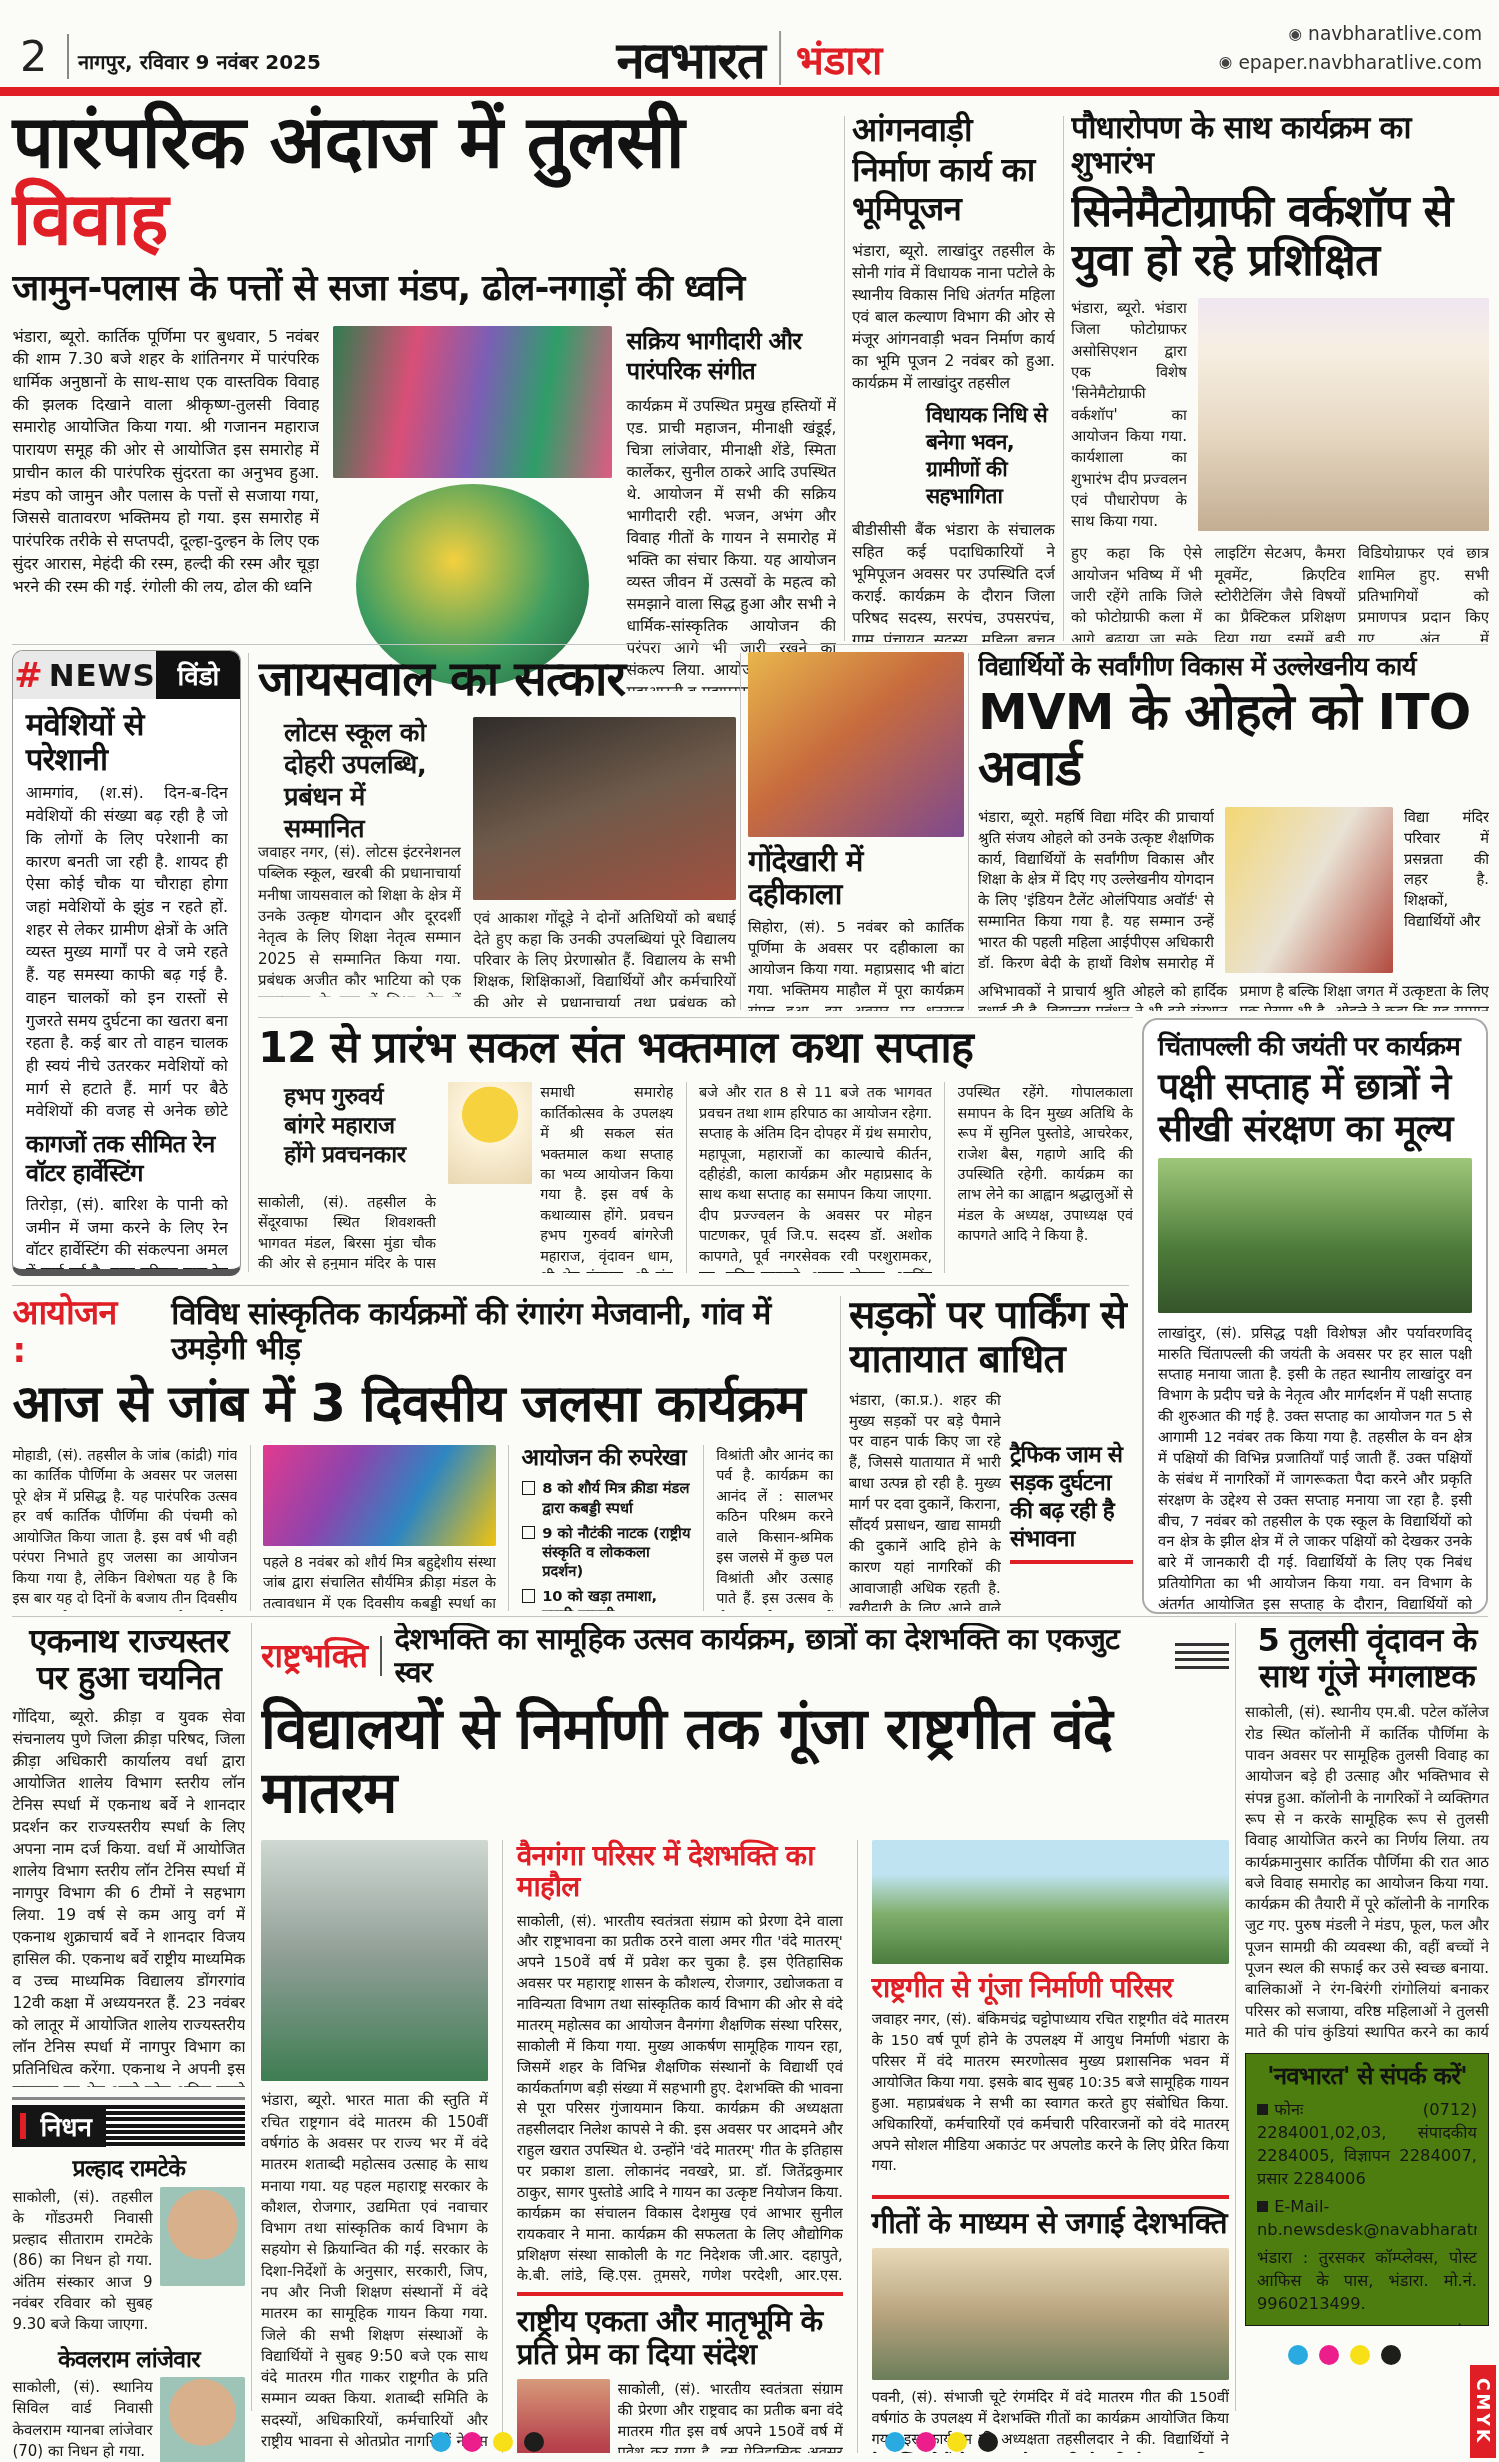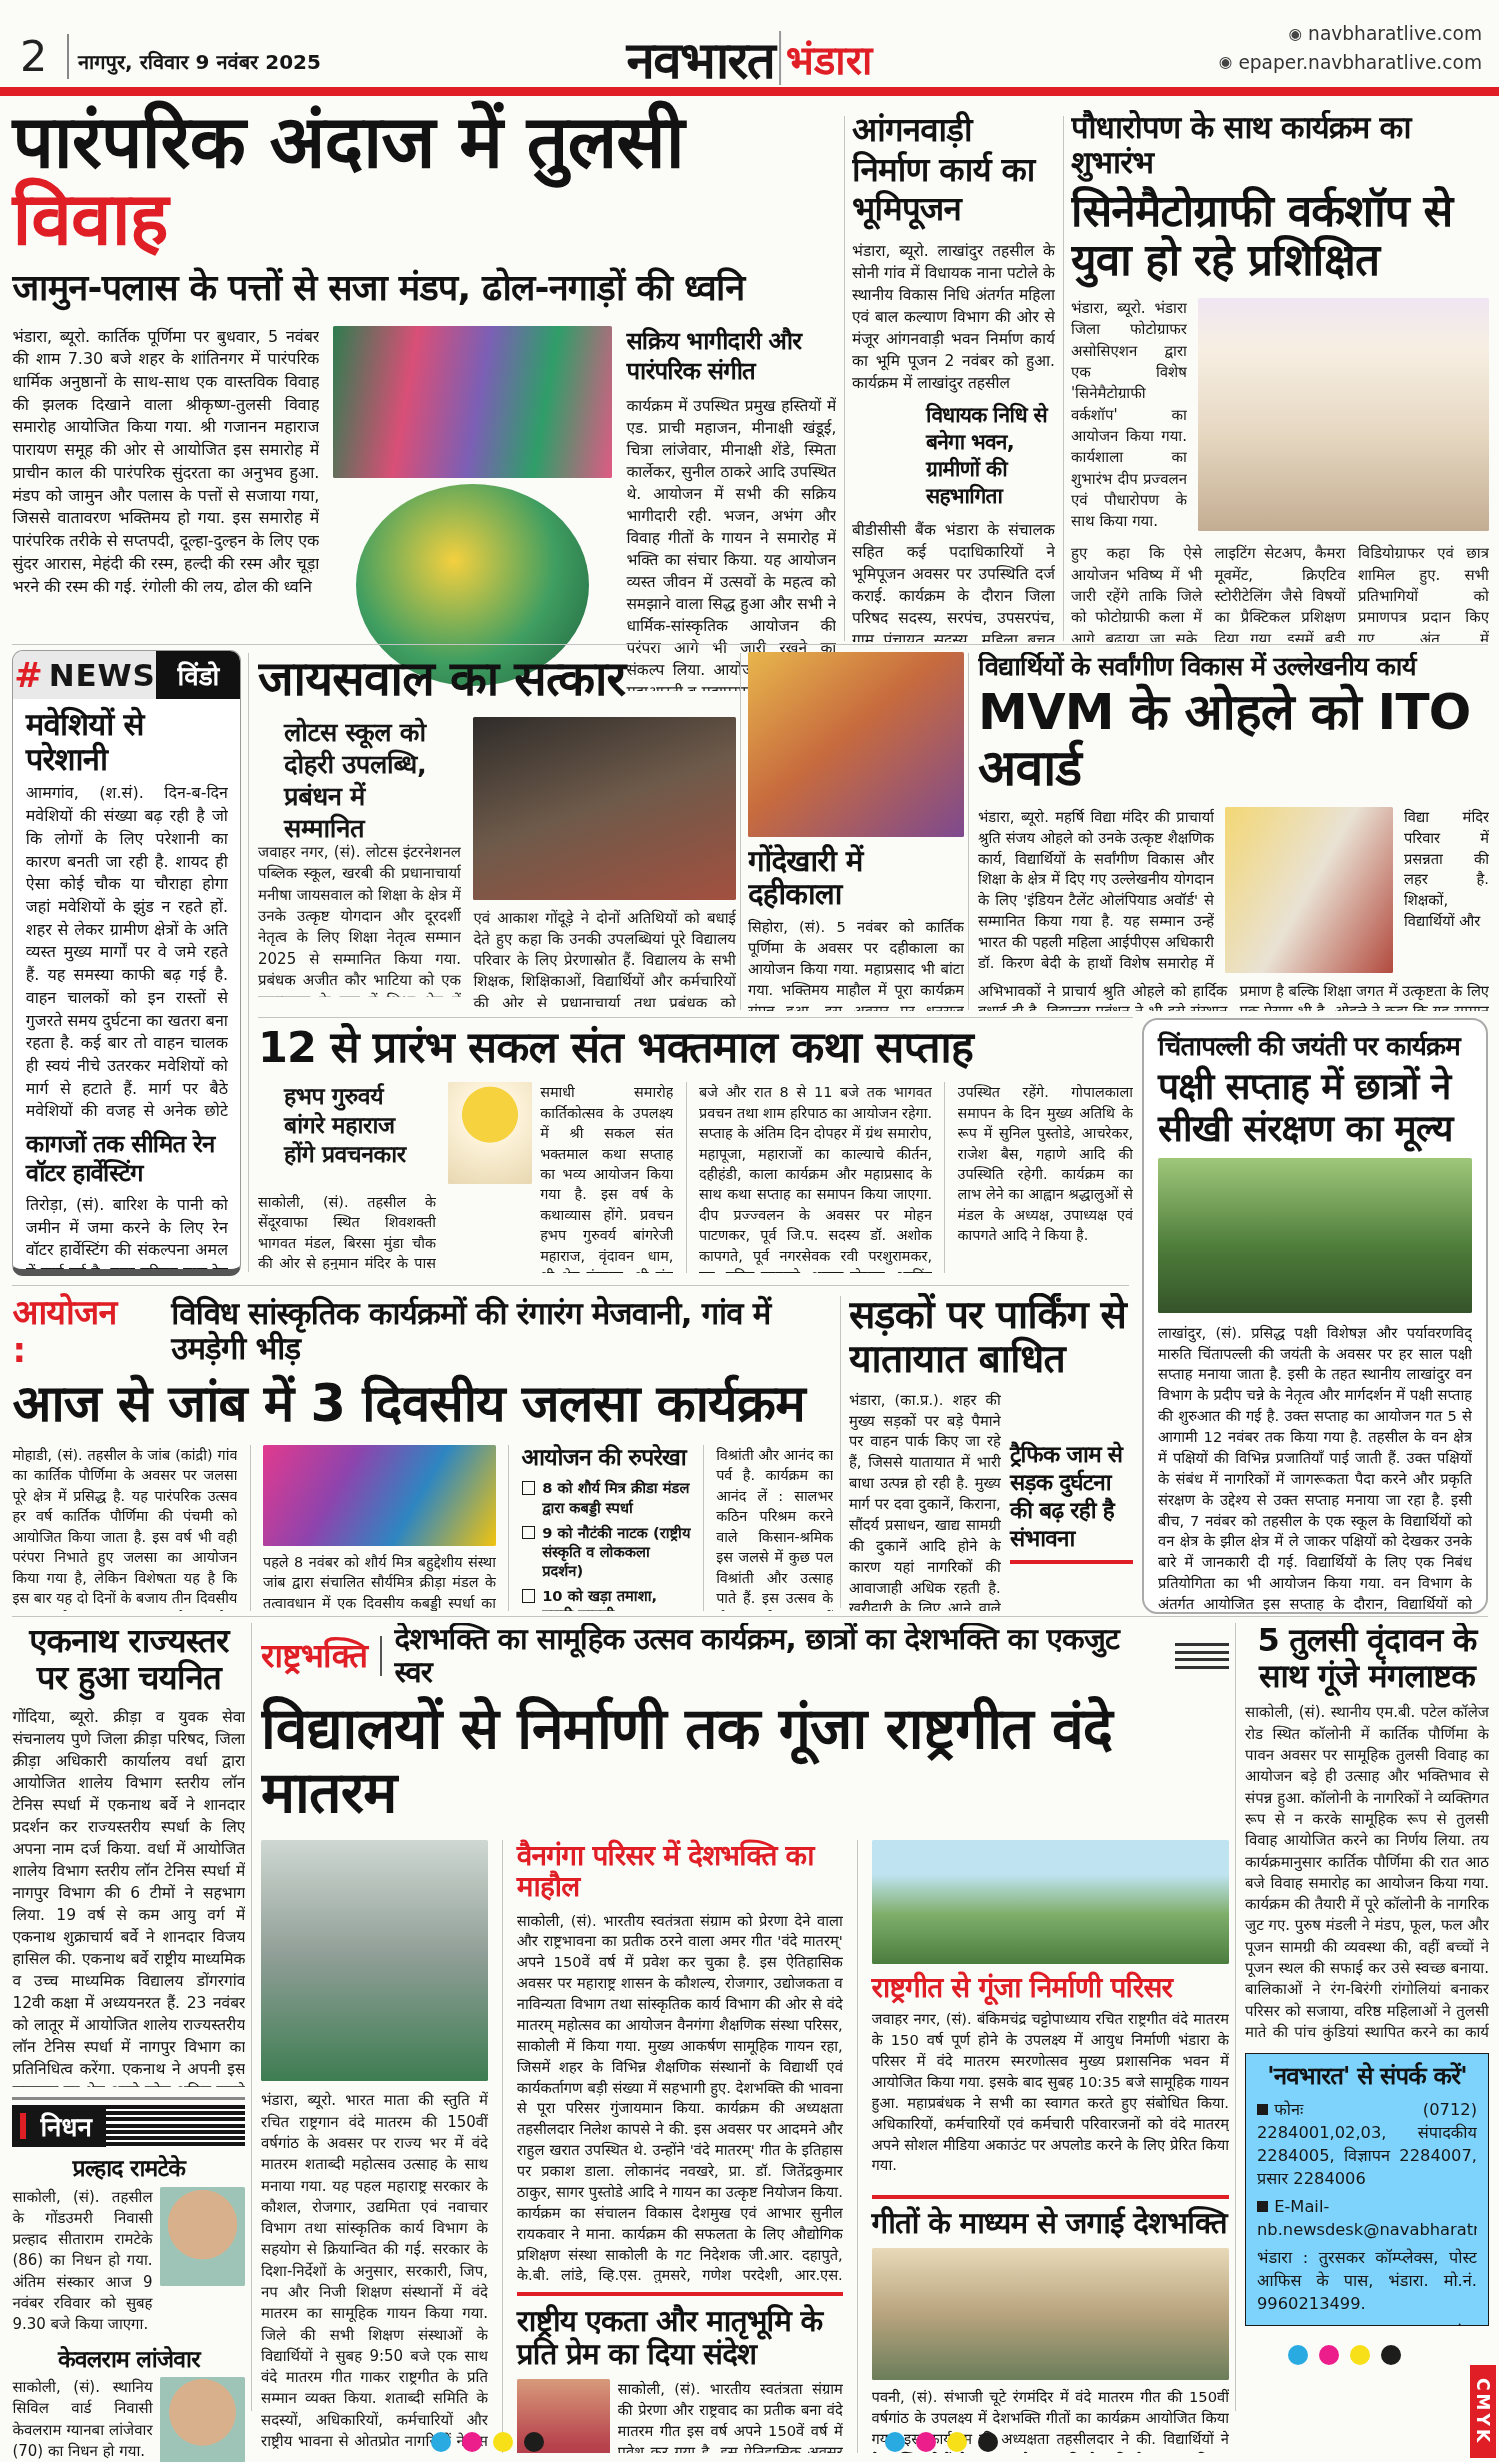"नवभारत" div.abs { gap: 5px -> 15px }
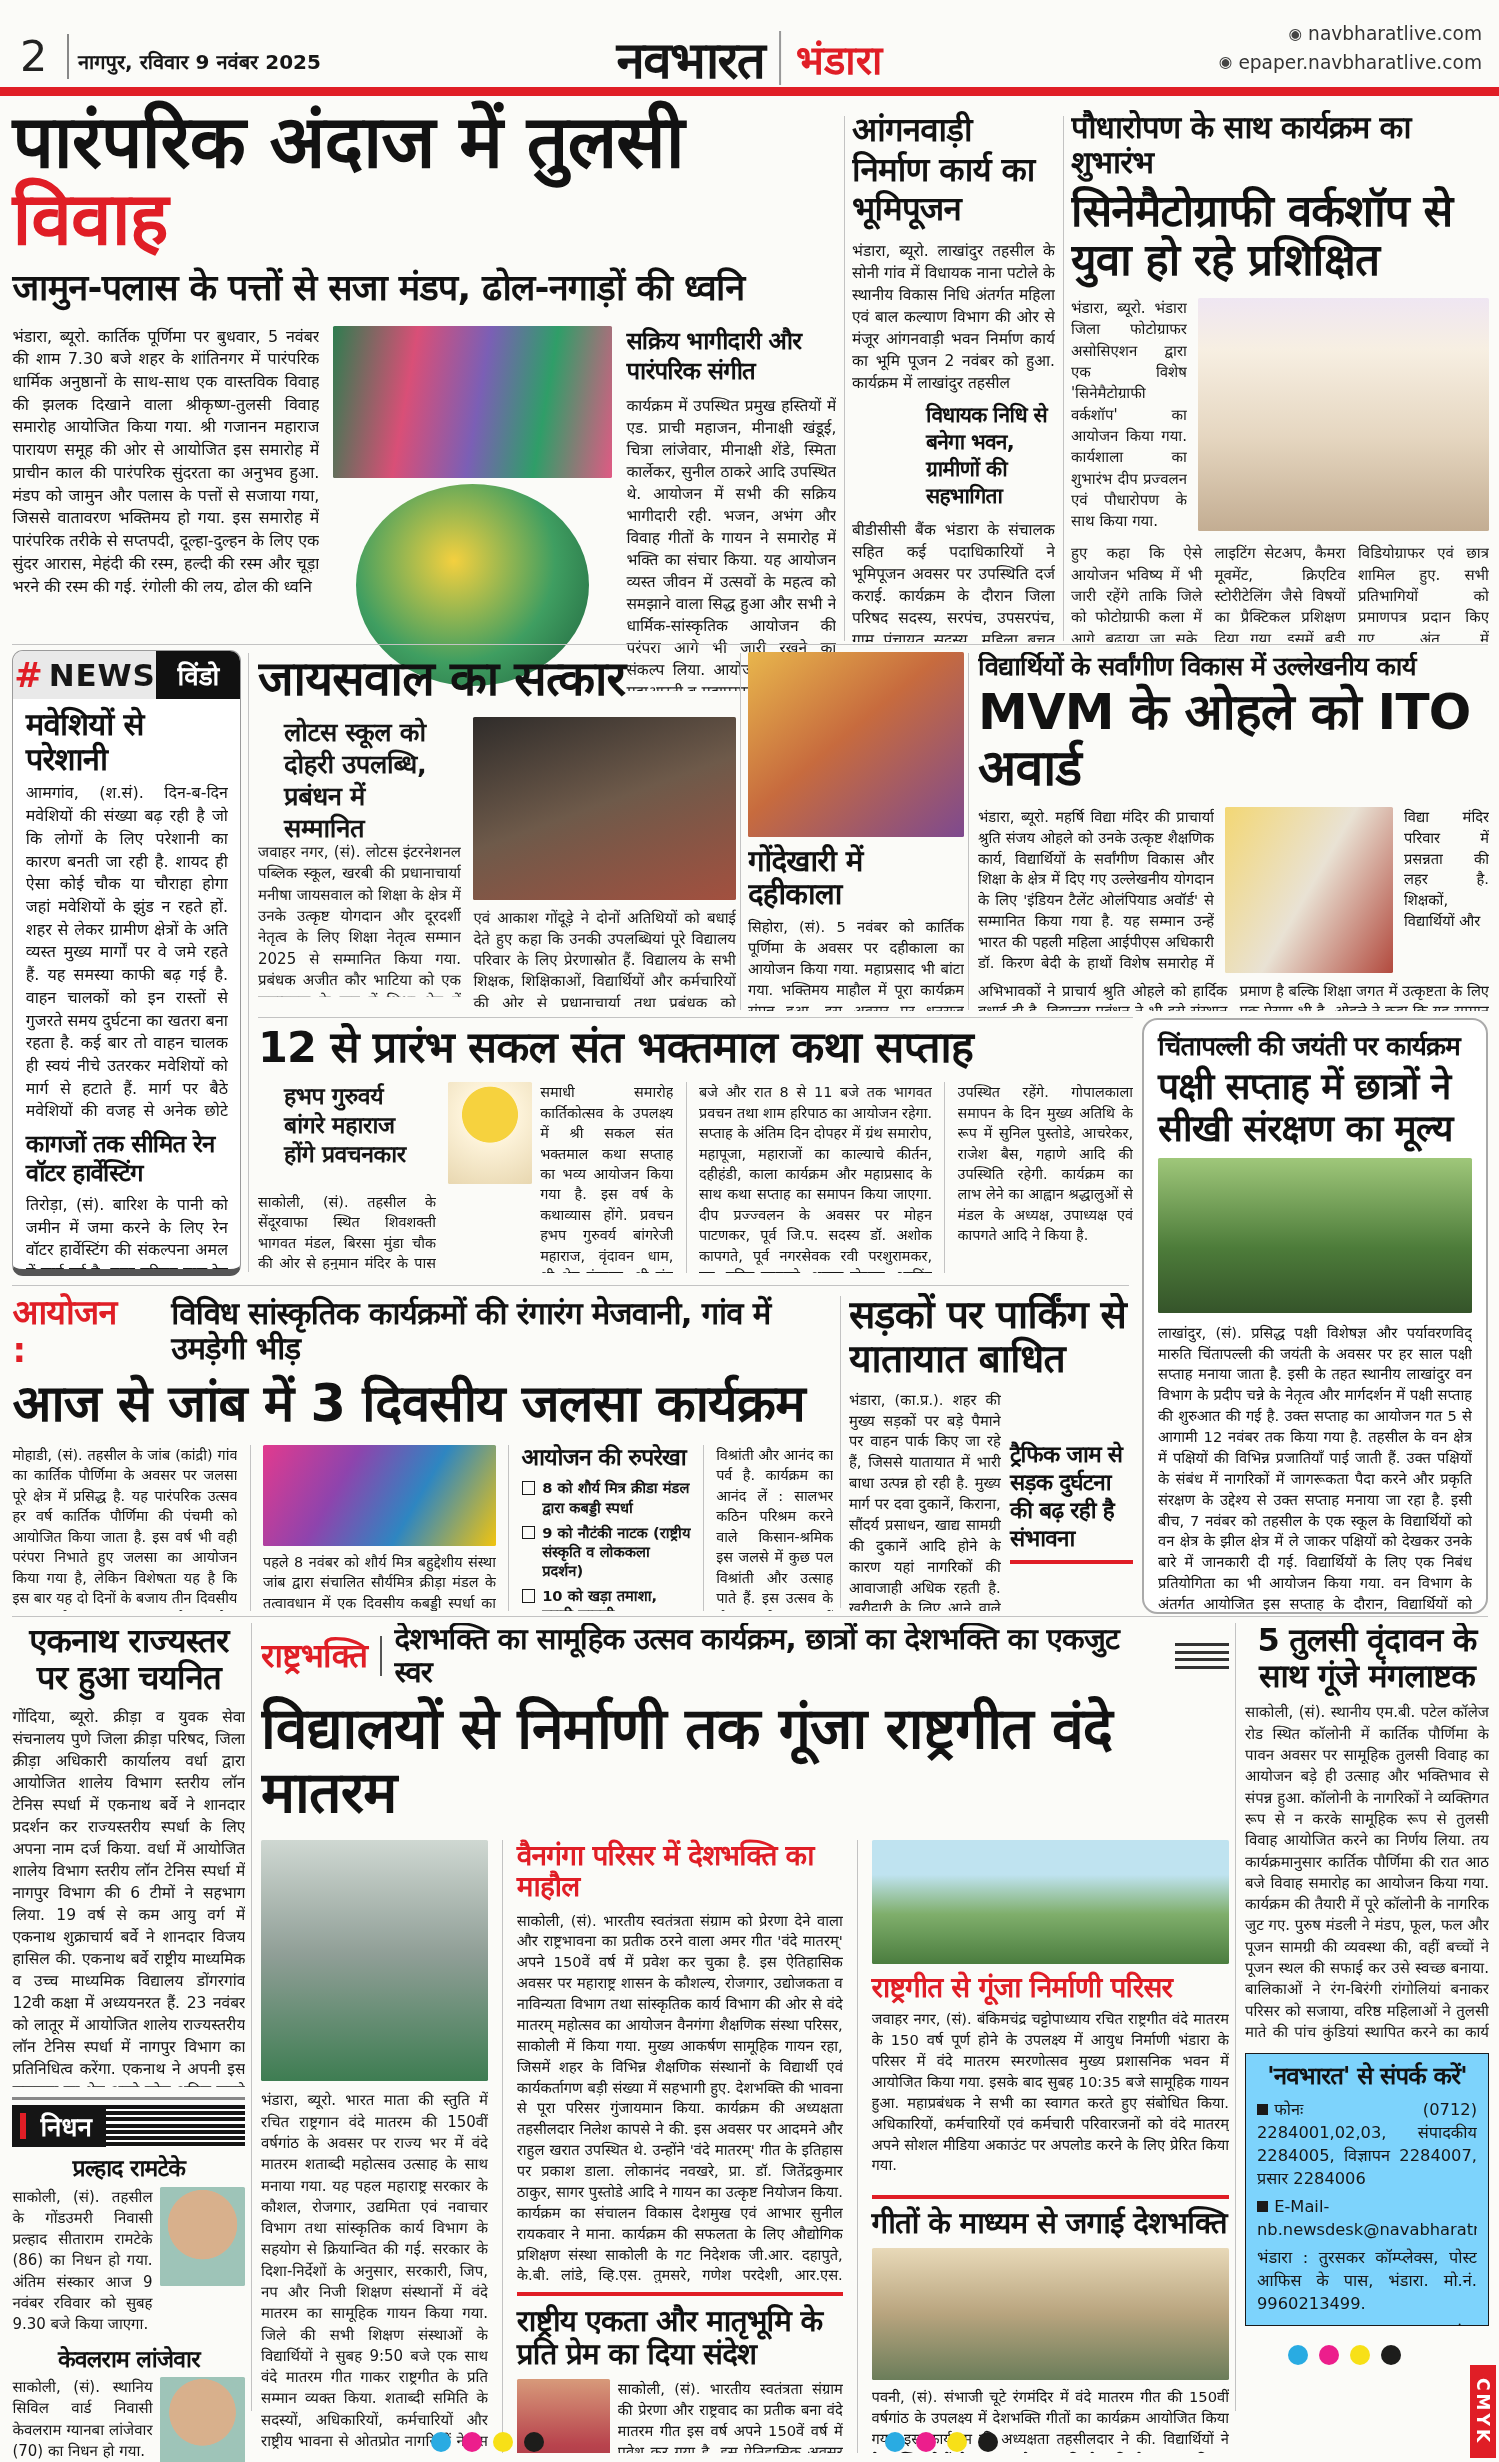"'नवभारत' से संपर्क करें'" div.abs { background: #7dd3fc -> #4d7c0f }
